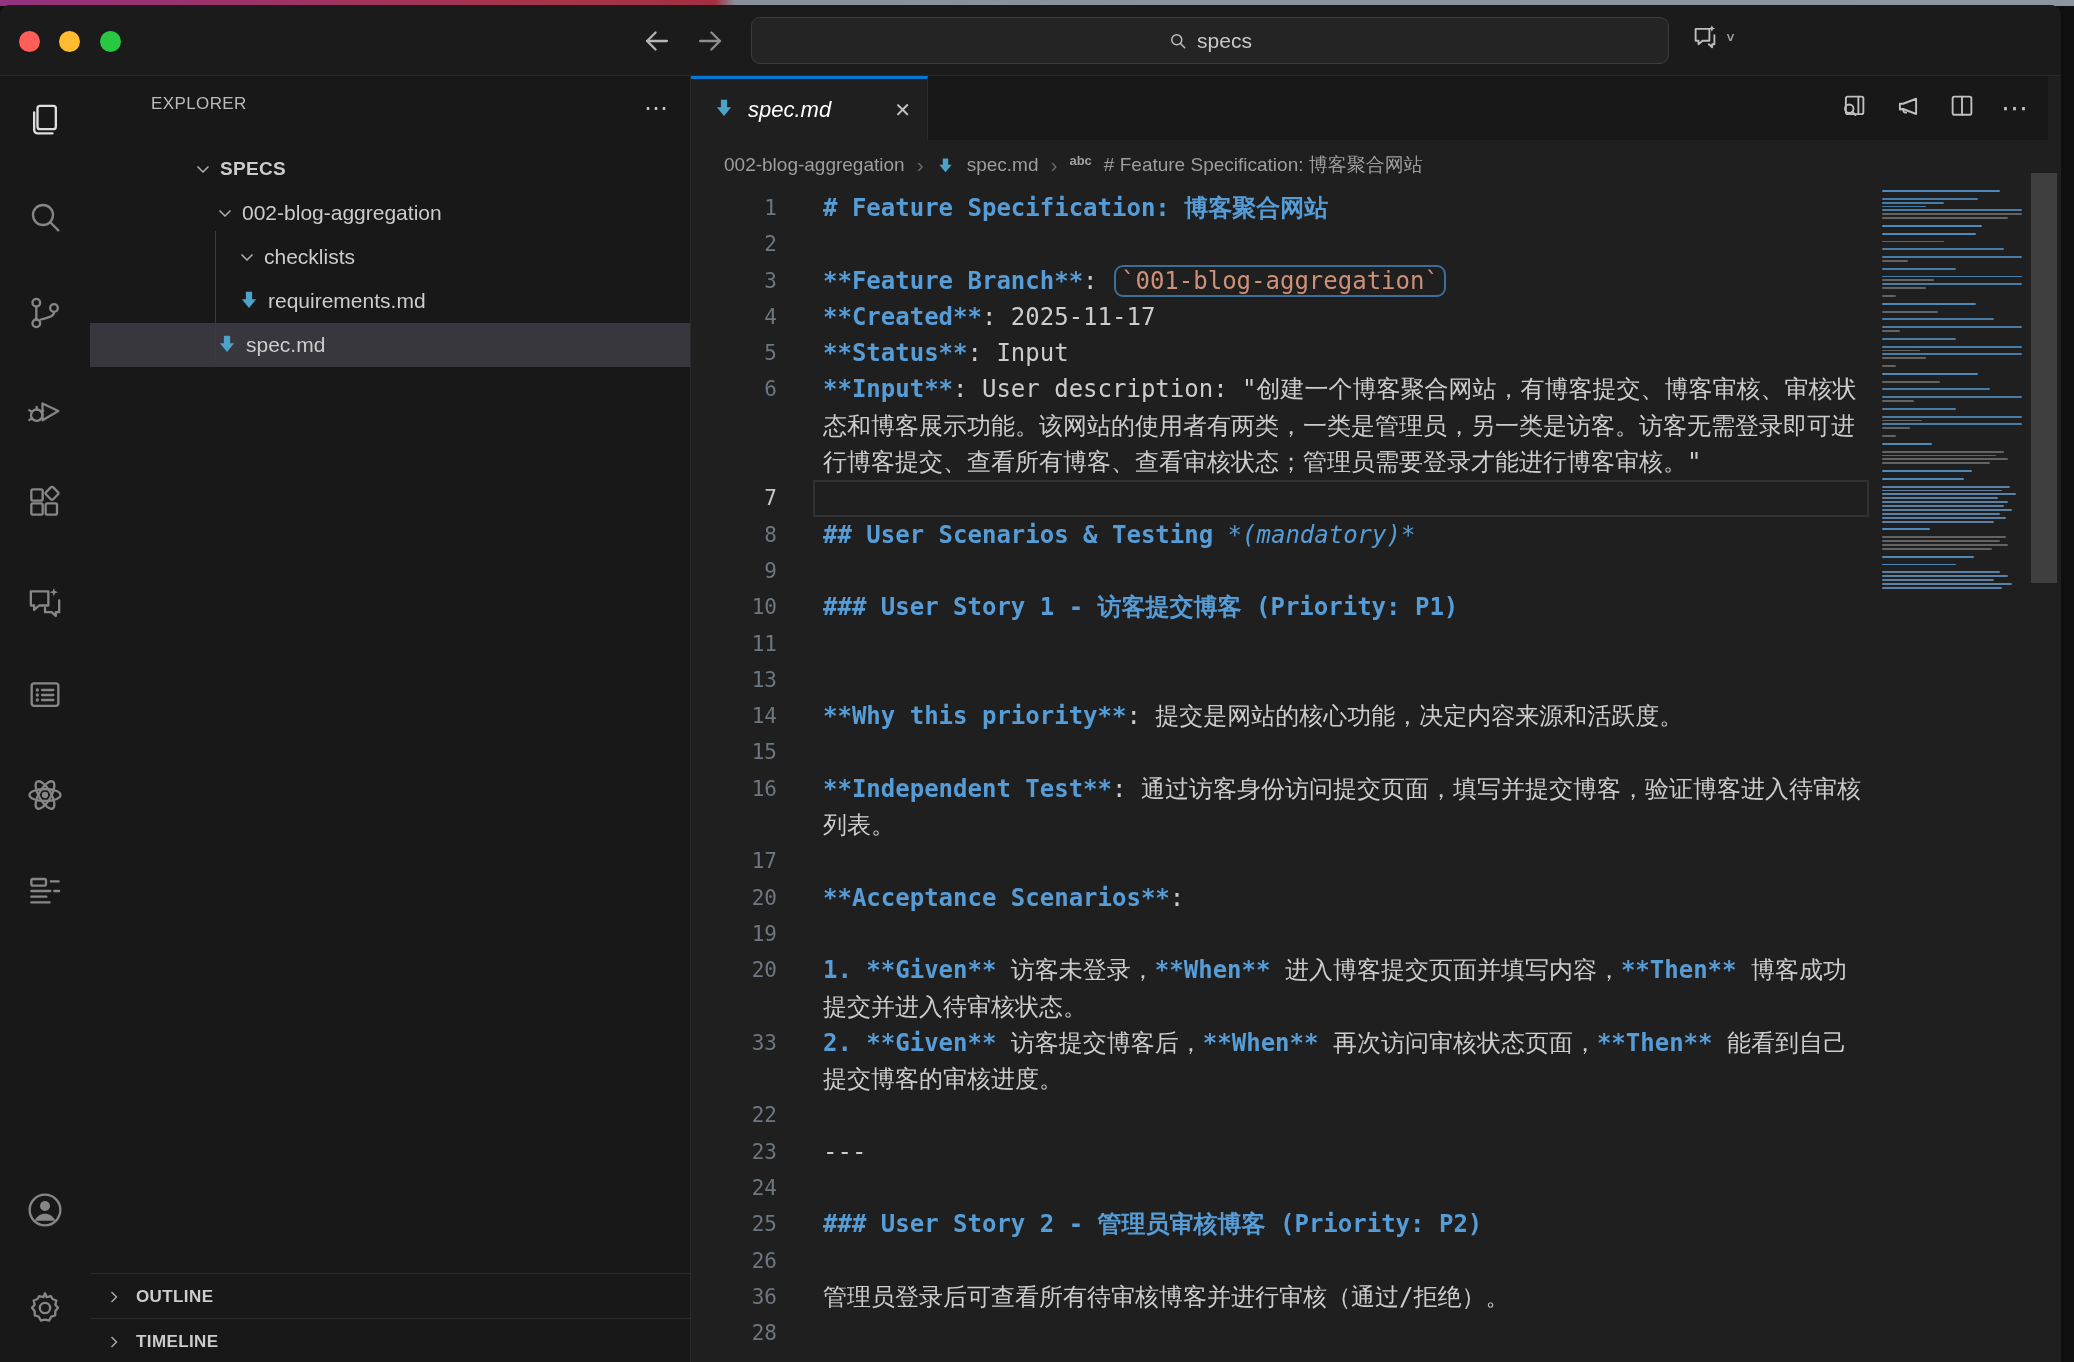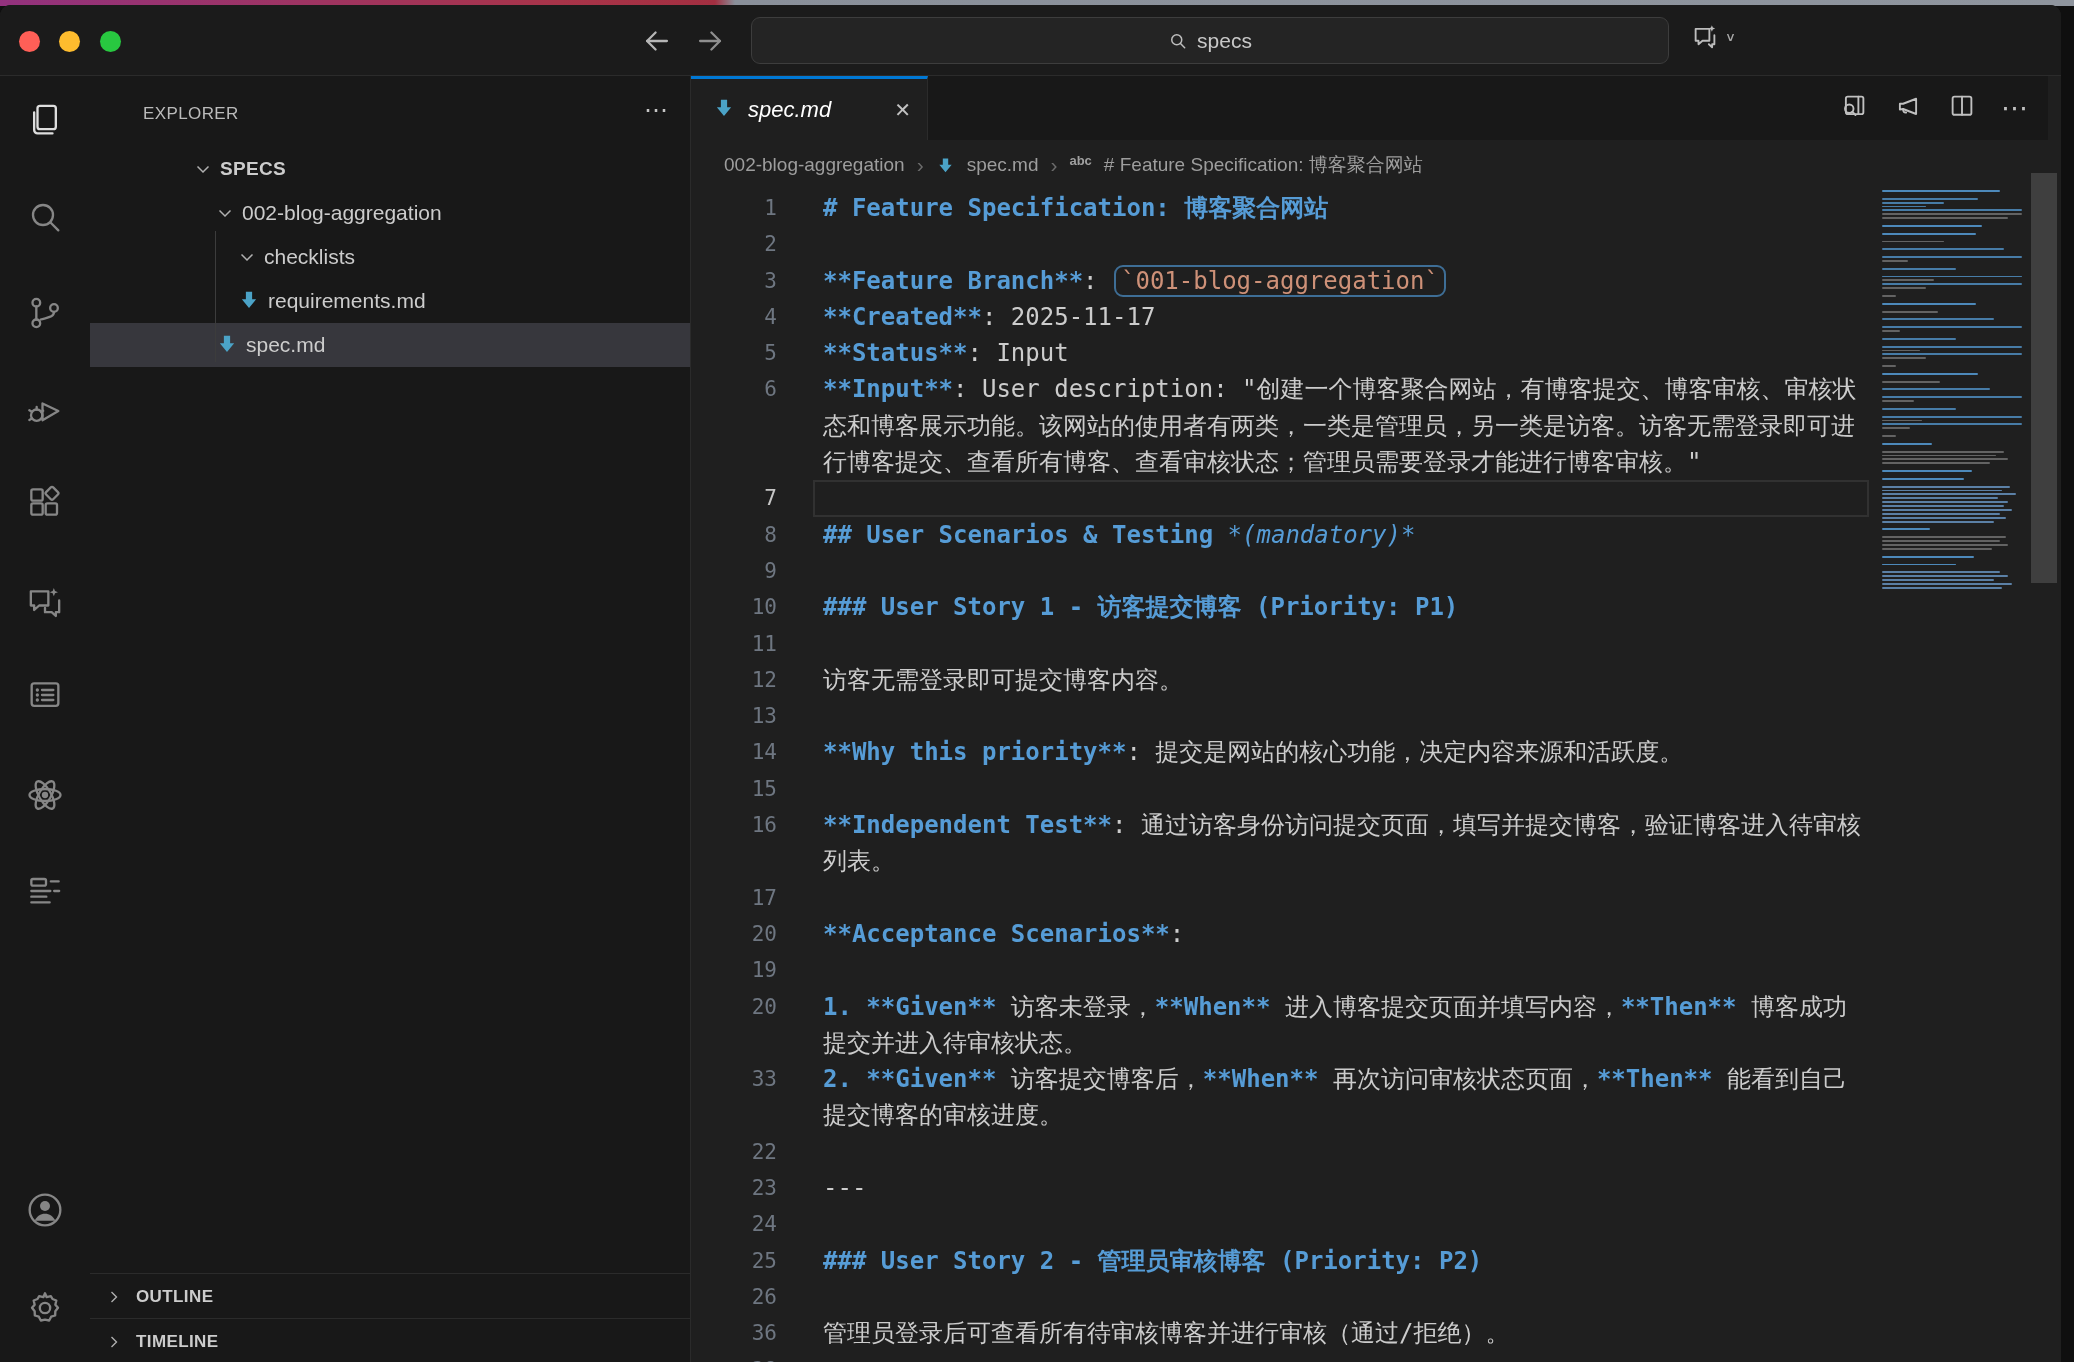"EXPLORER" .sb-header { align-items: flex-end -> flex-start; left: 53px -> 61px }
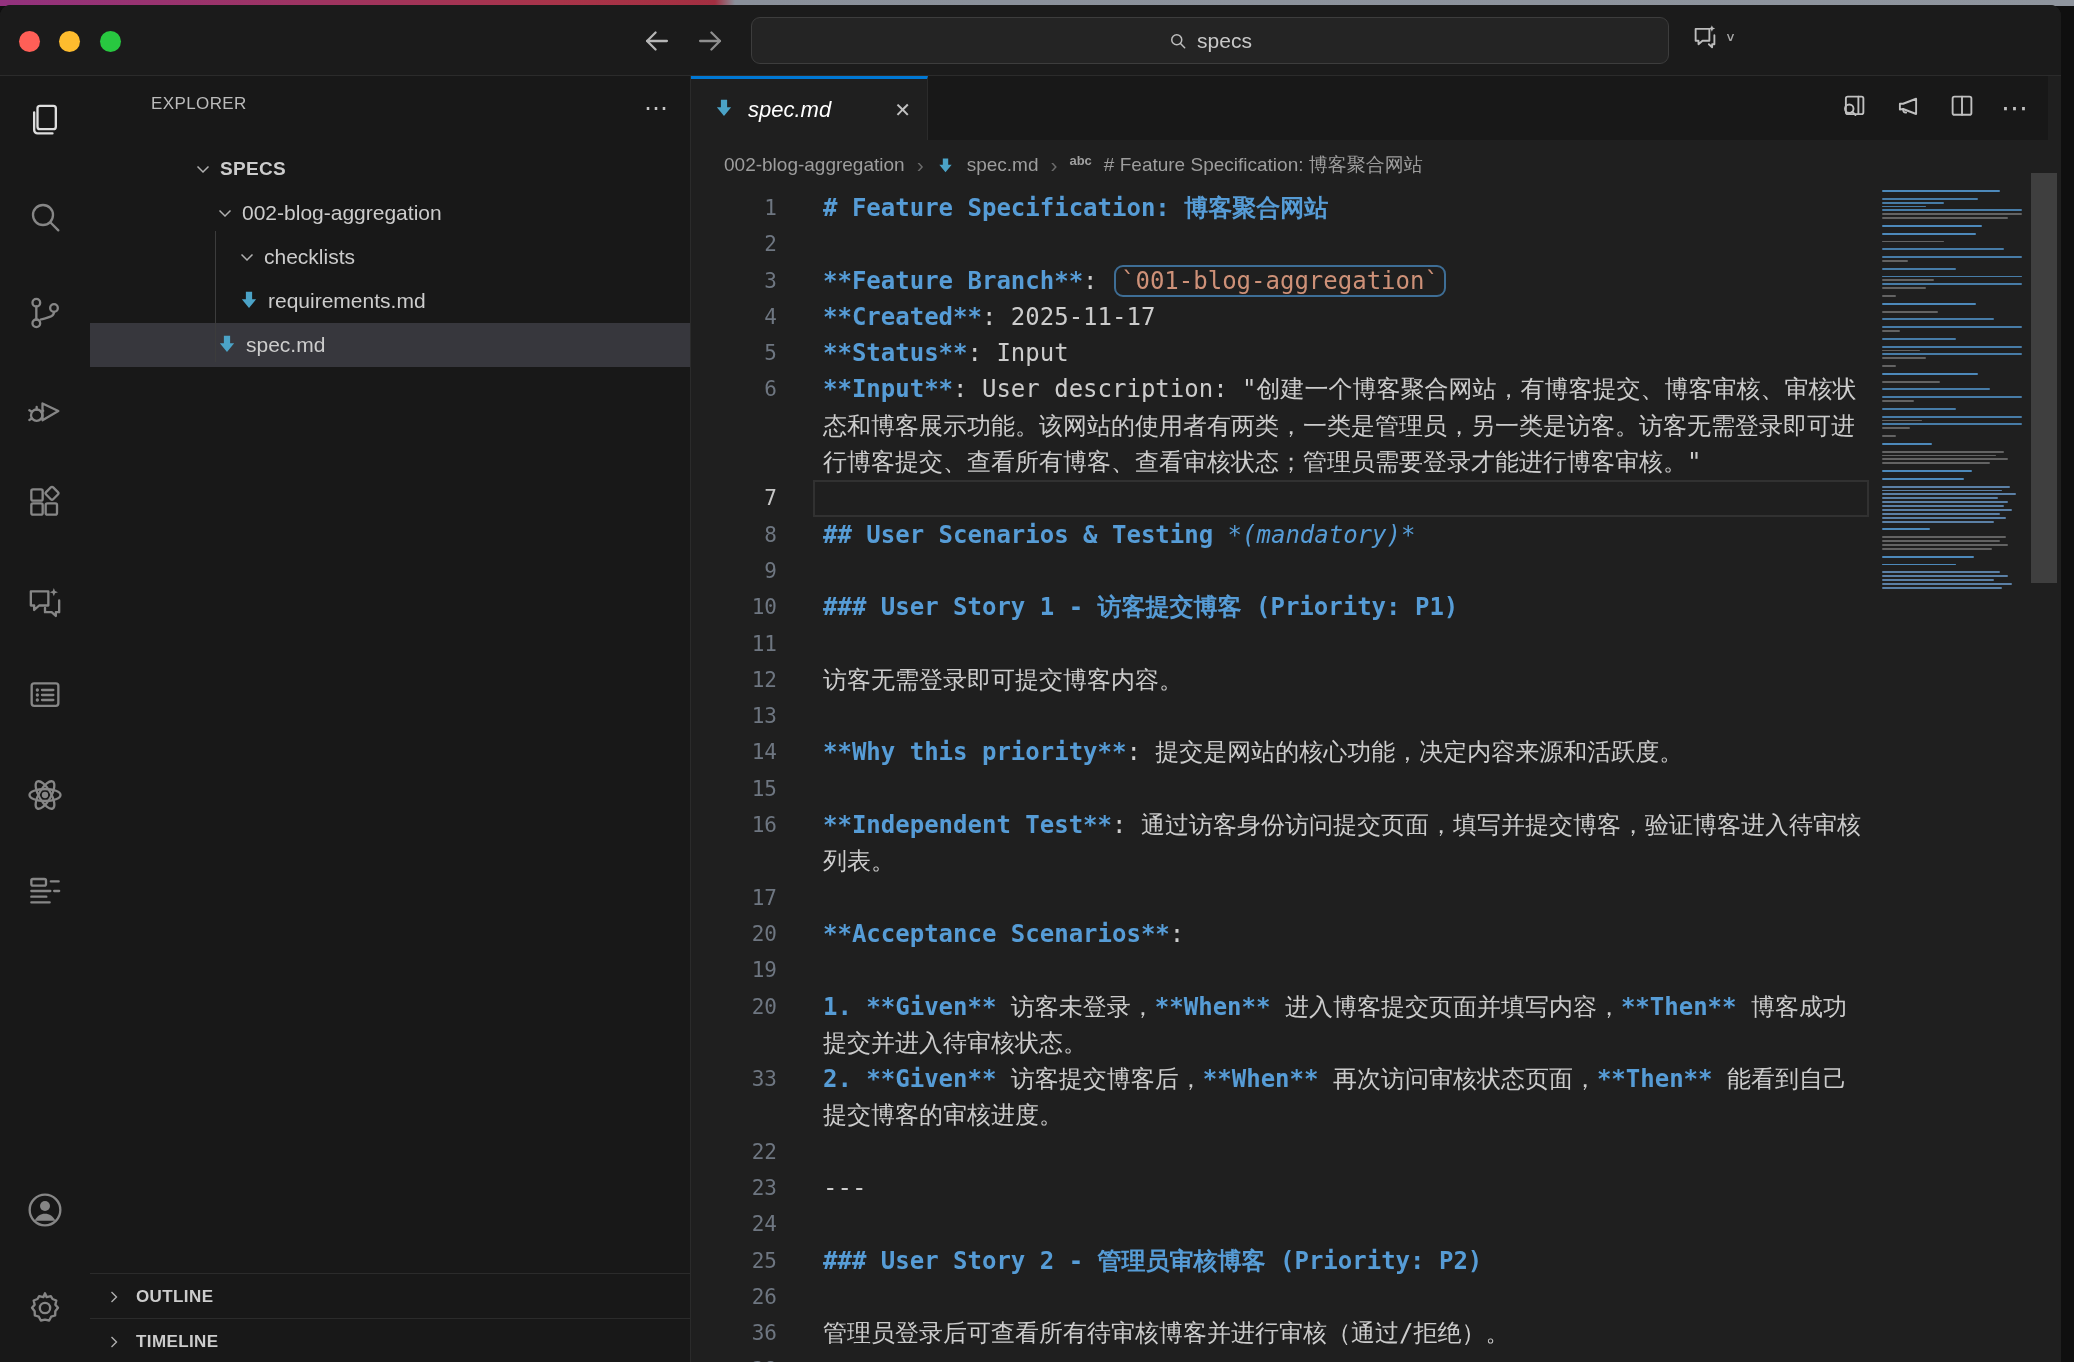"12" div.crow { html: <div> <div>12</div> <div><span>访客无需登录即可提交博客内容。</span></div> </div> -> none }
